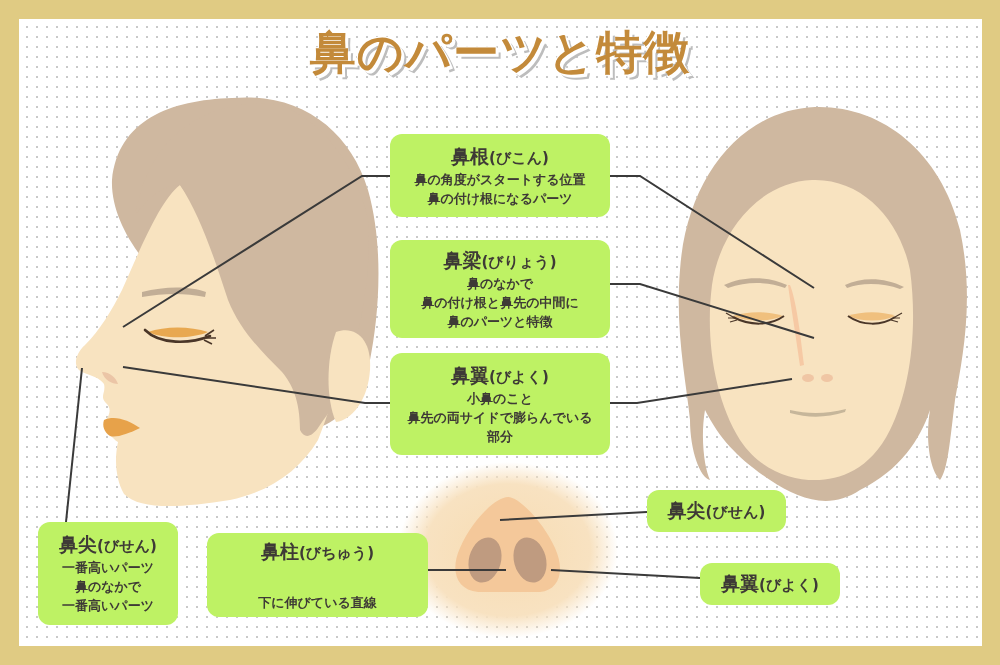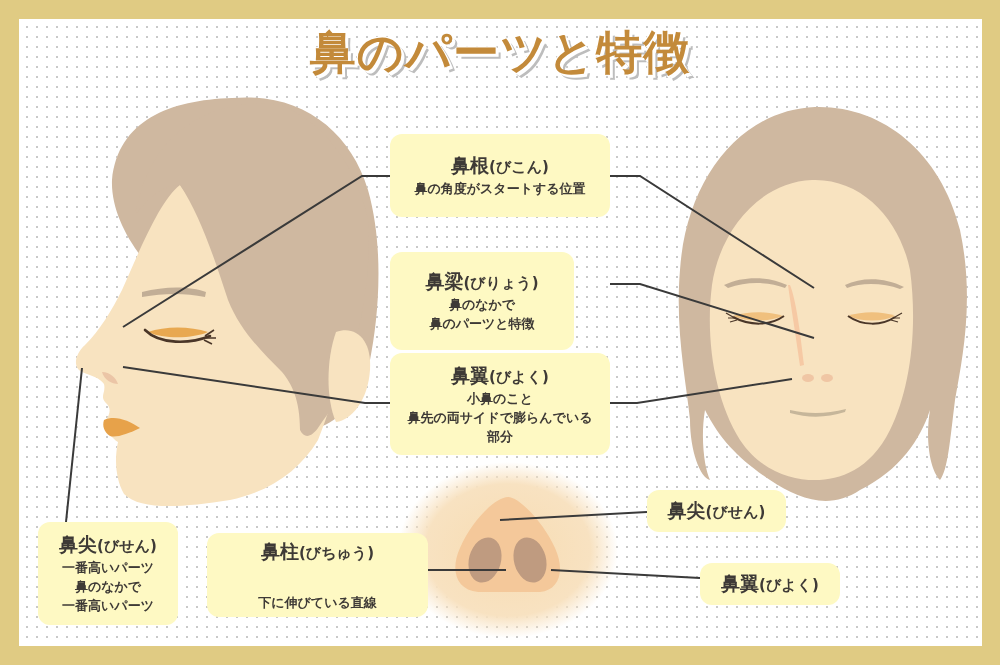"鼻根(びこん)" .box { background: #fef9c3 -> #bef264 }
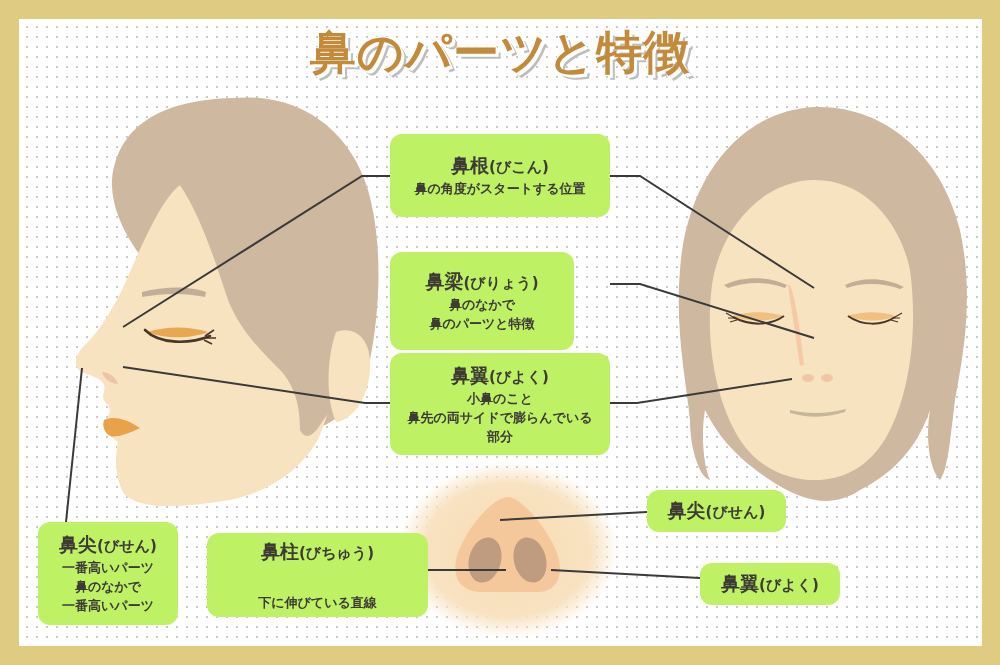"鼻の付け根になるパーツ" div.desc { html: none -> <div>鼻の付け根になるパーツ</div> }
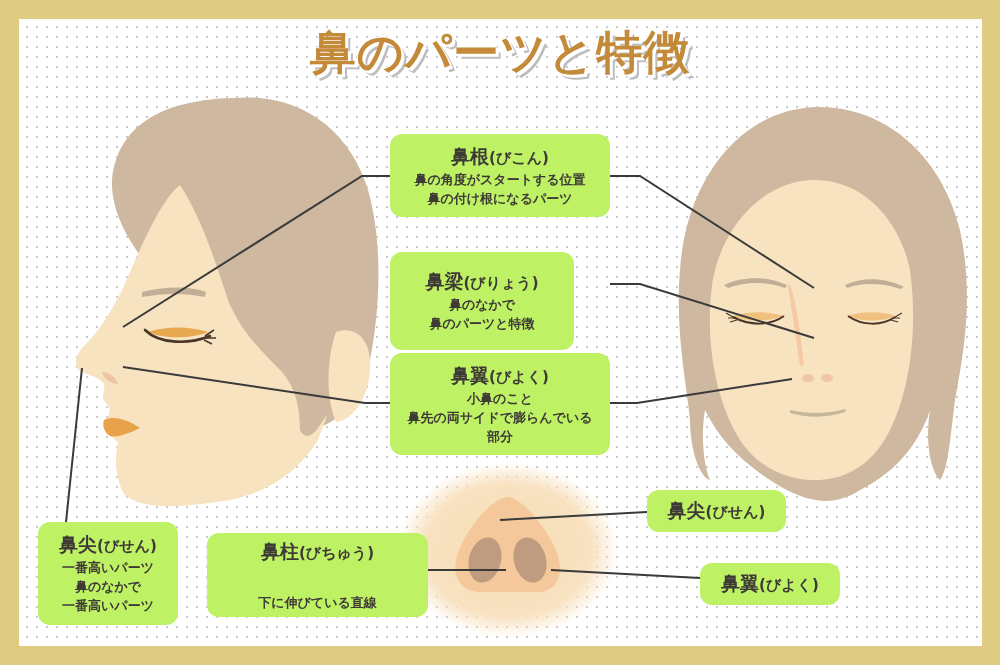"鼻梁(びりょう)" div.box { top: 252px -> 240px; width: 184px -> 220px }
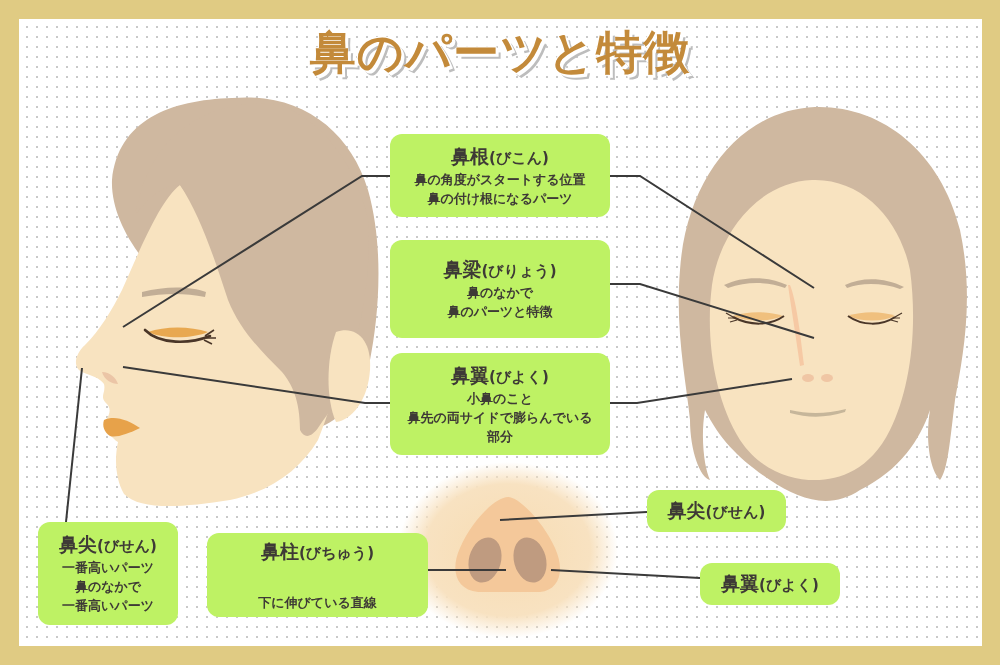"鼻の付け根と鼻先の中間に" div.desc { html: none -> <div>鼻の付け根と鼻先の中間に</div> }
